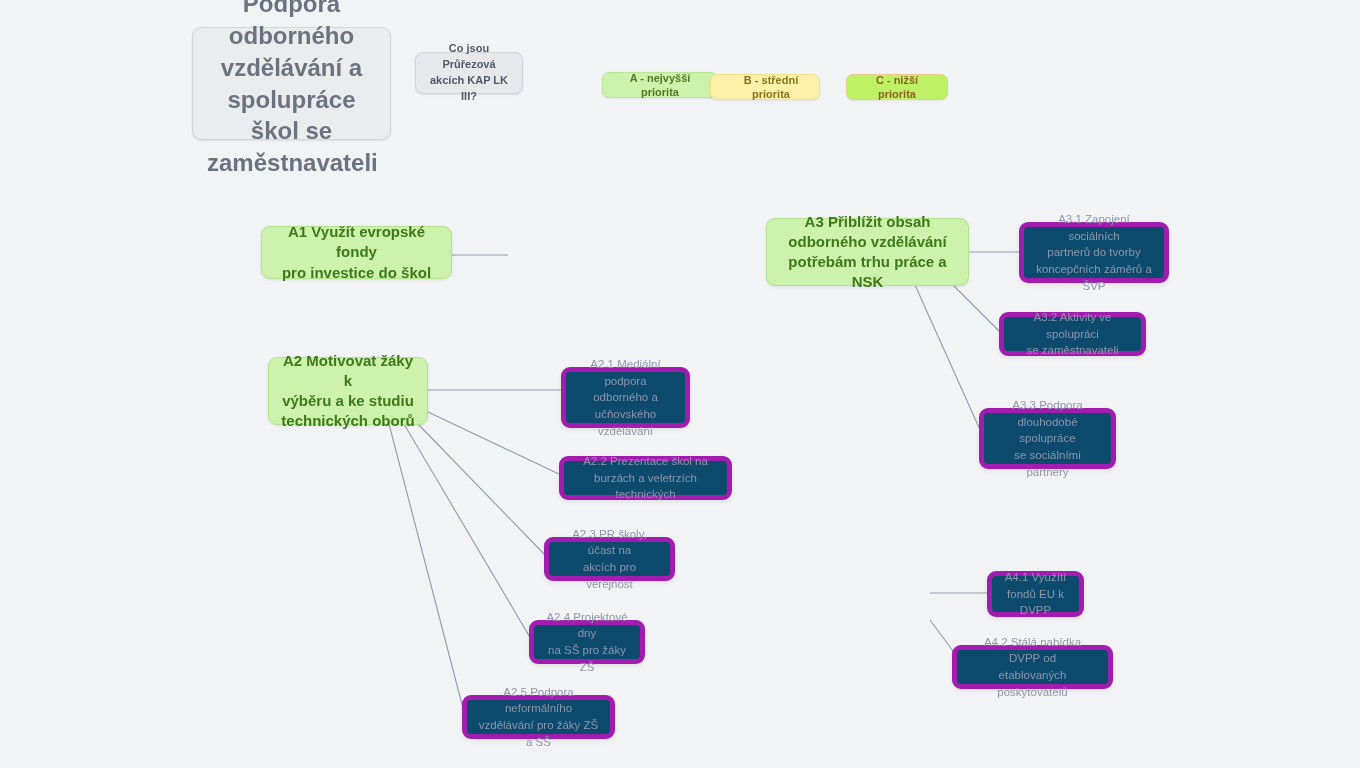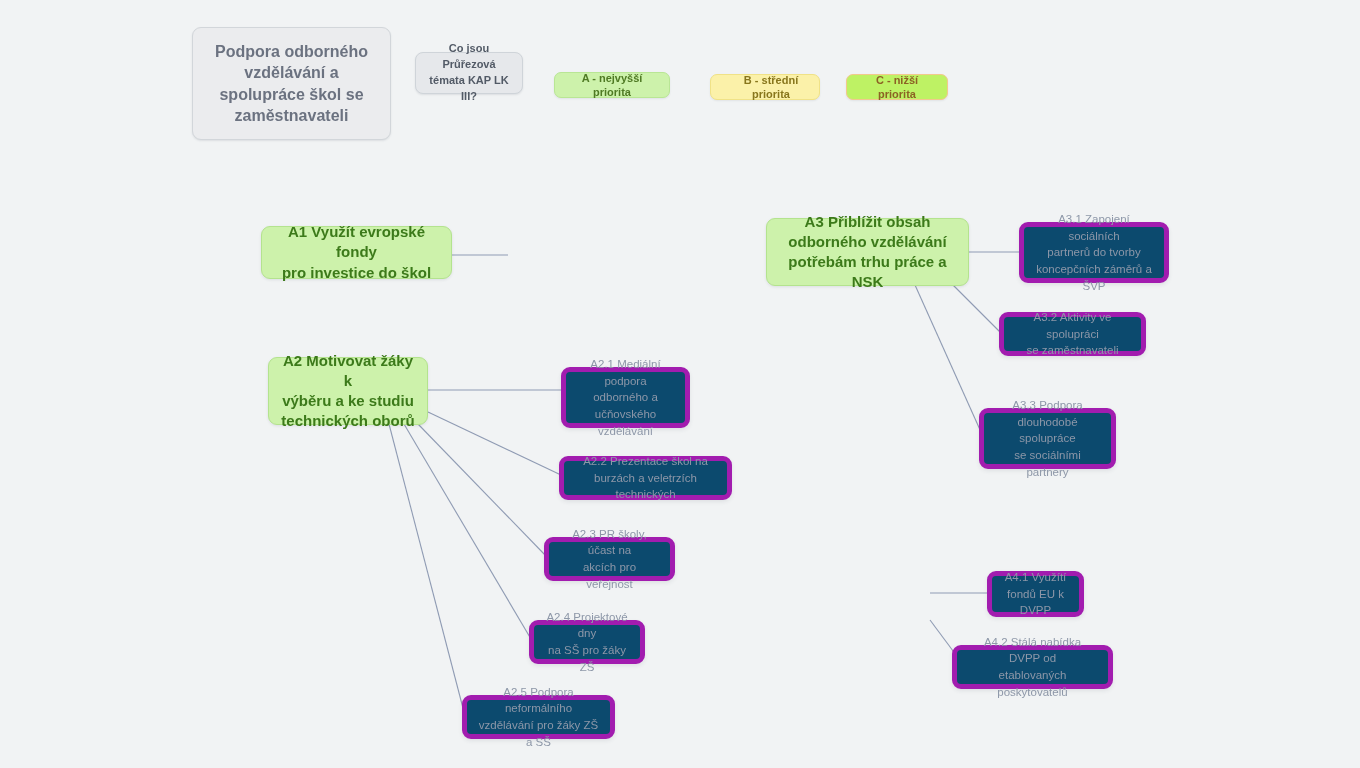"Podpora odborného" .root { font-size: 16px -> 24px }
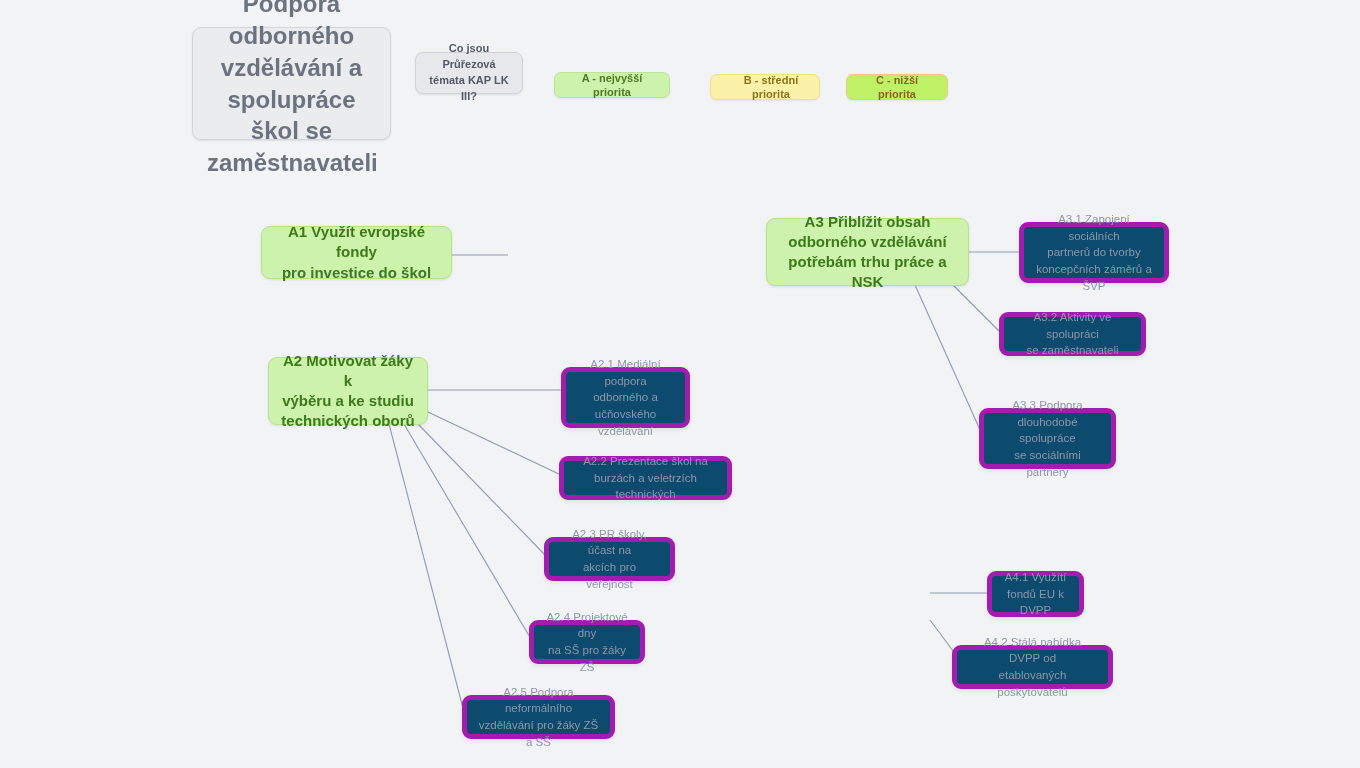"Co jsou Průřezová" span.node-text { text: témata -> akcích }
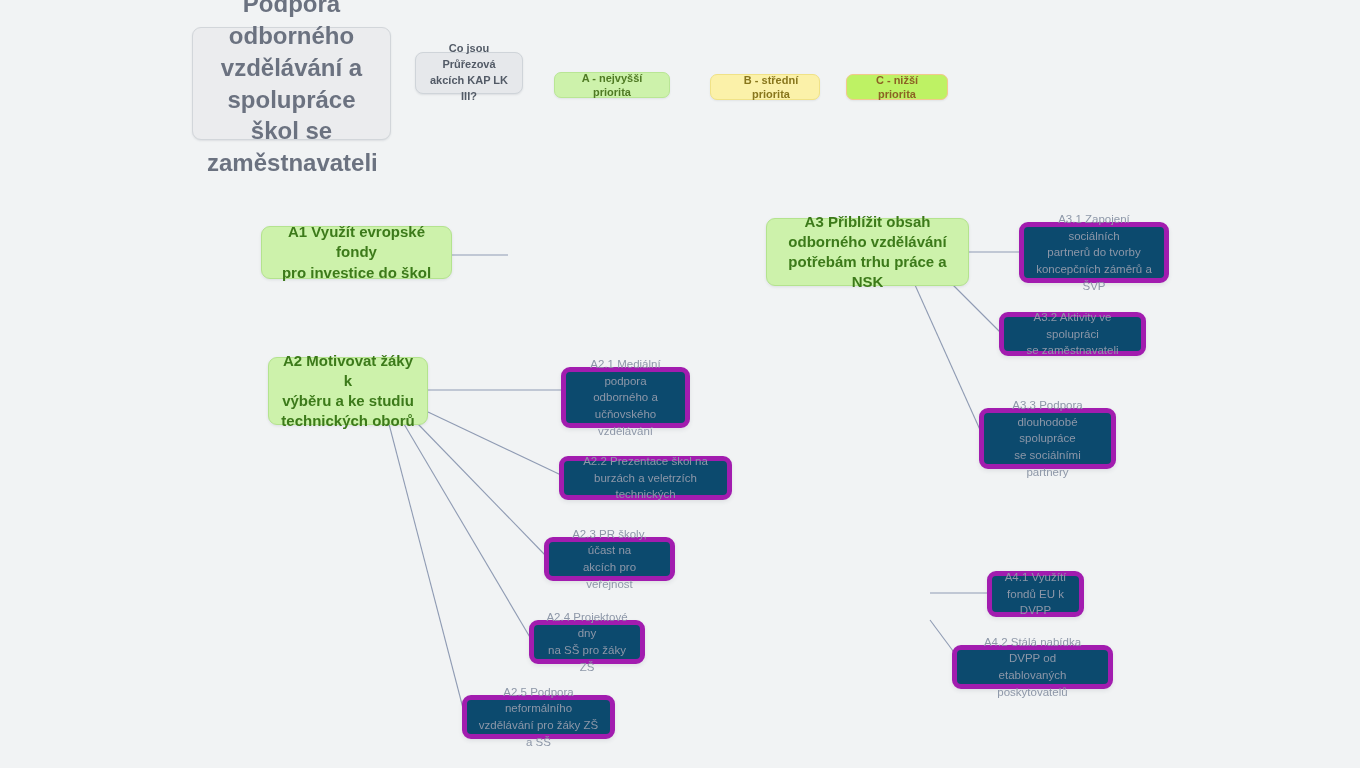"A - nejvyšší priorita" div.node { left: 554px -> 602px }
